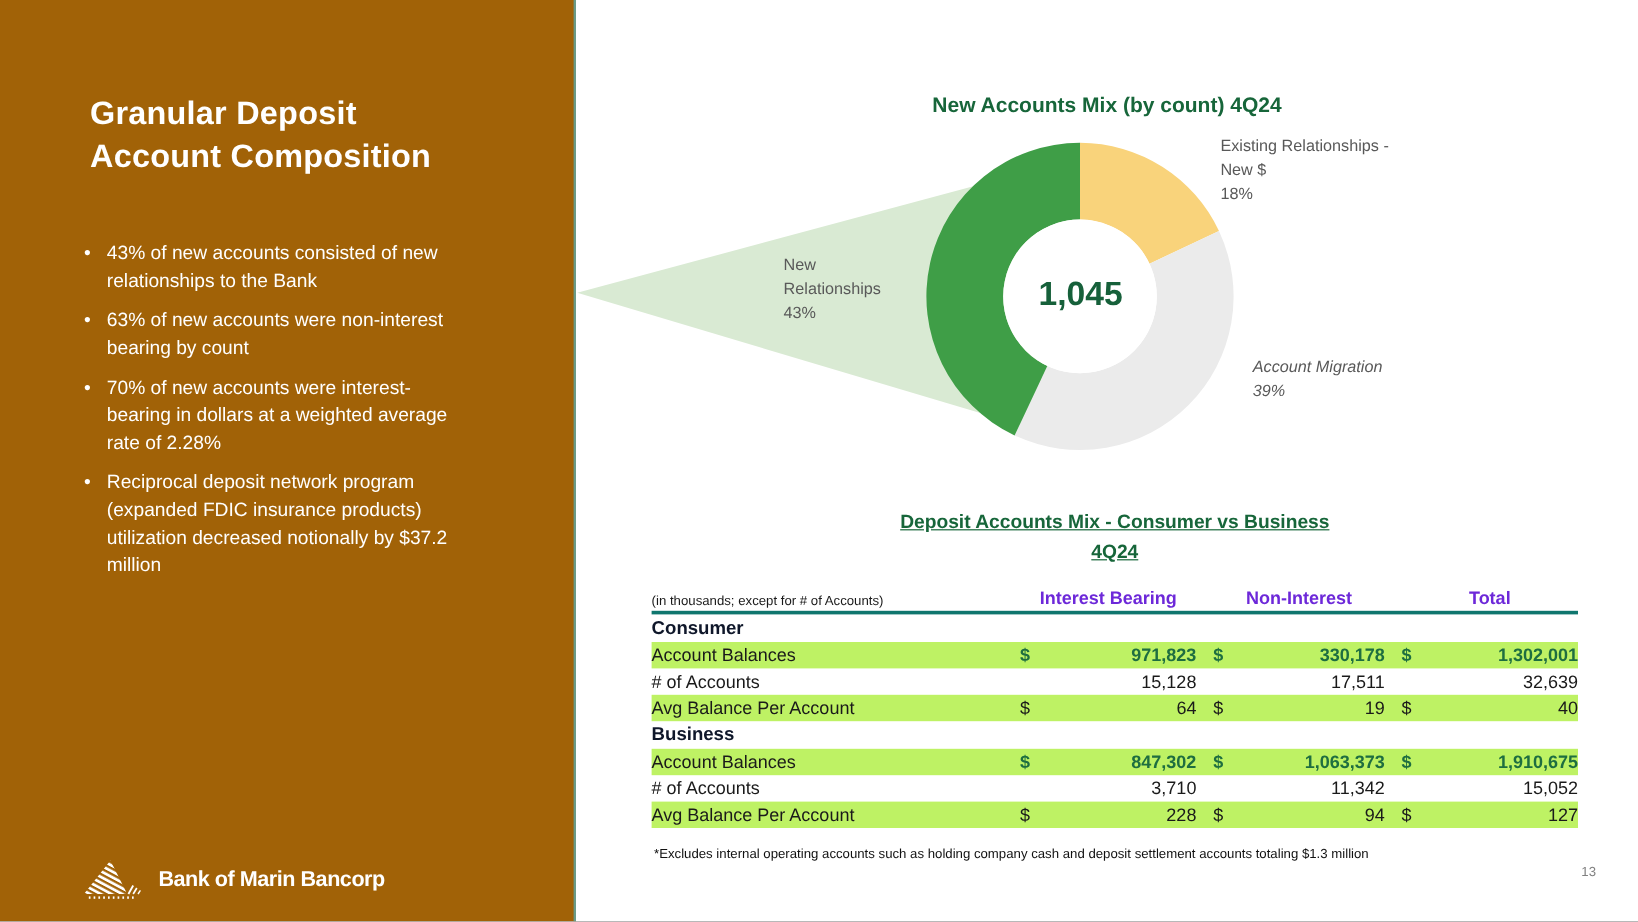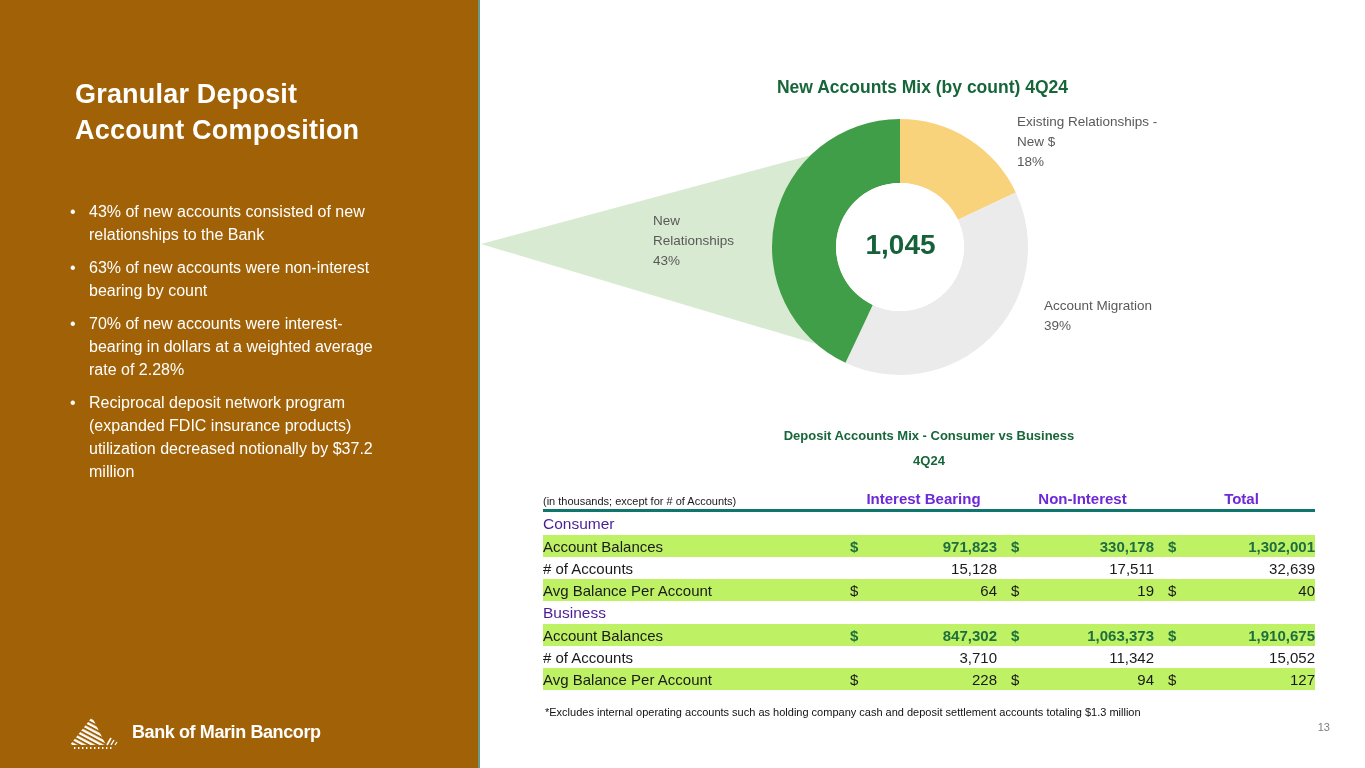"Account Migration" .lbl-migration { font-style: none -> italic }
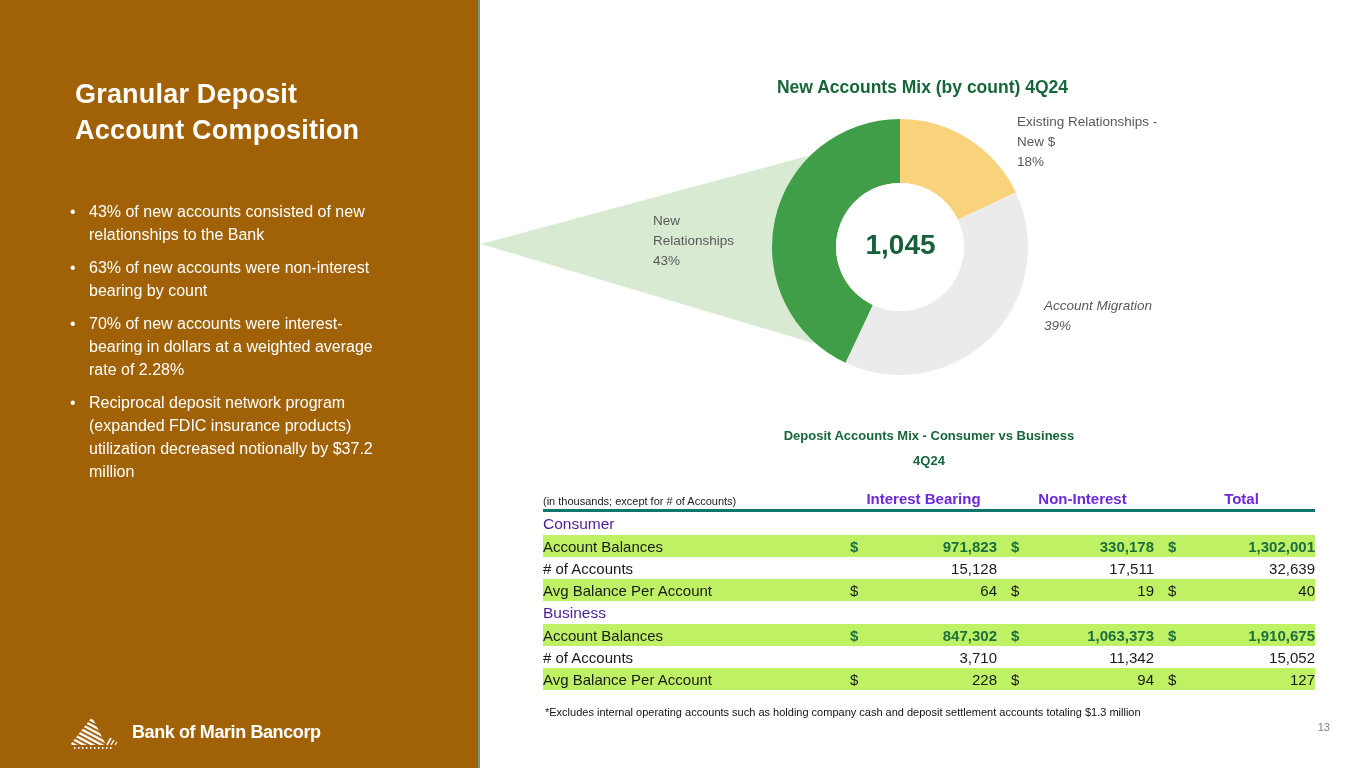"Deposit Accounts Mix - Consumer" .table-title { font-size: 13px -> 16px; text-decoration: none -> underline }
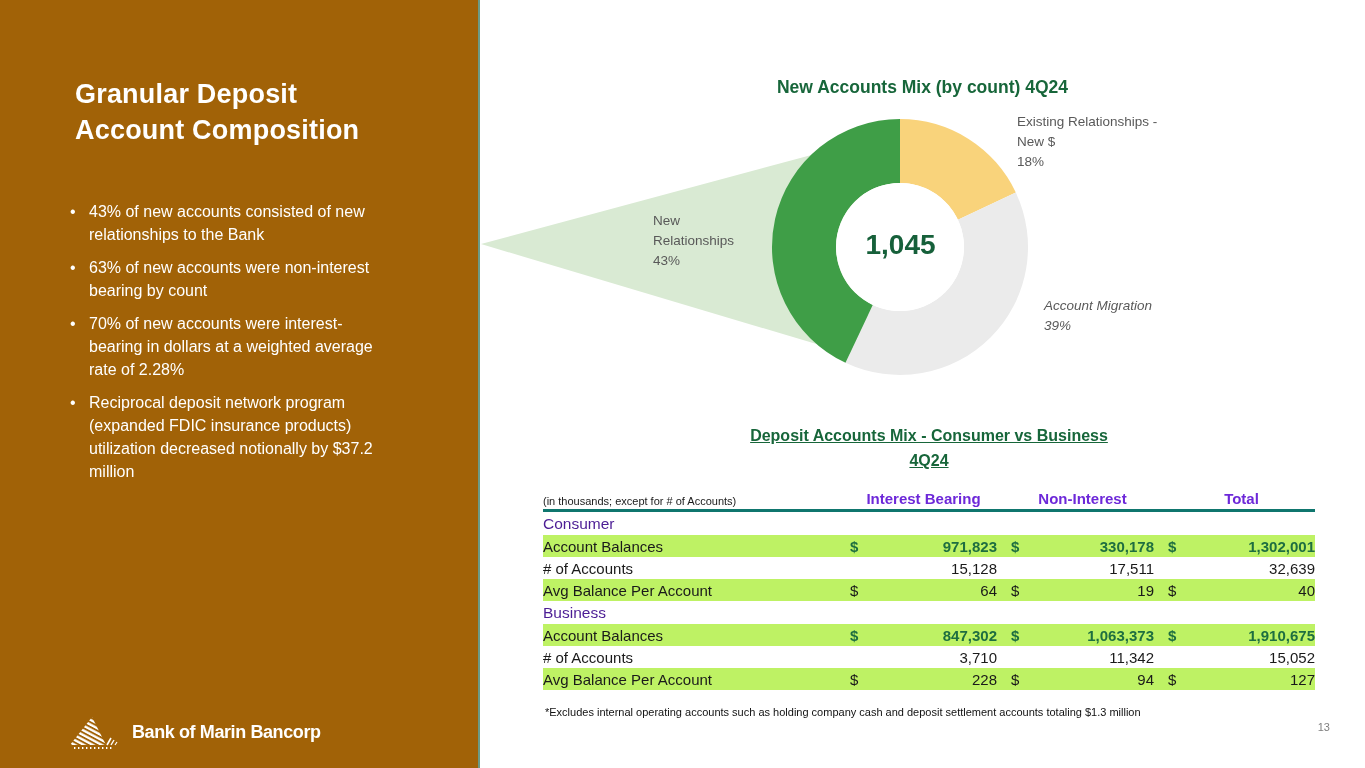"Consumer" .t-section { color: #4c1d95 -> #0f172a; font-weight: normal -> bold }
